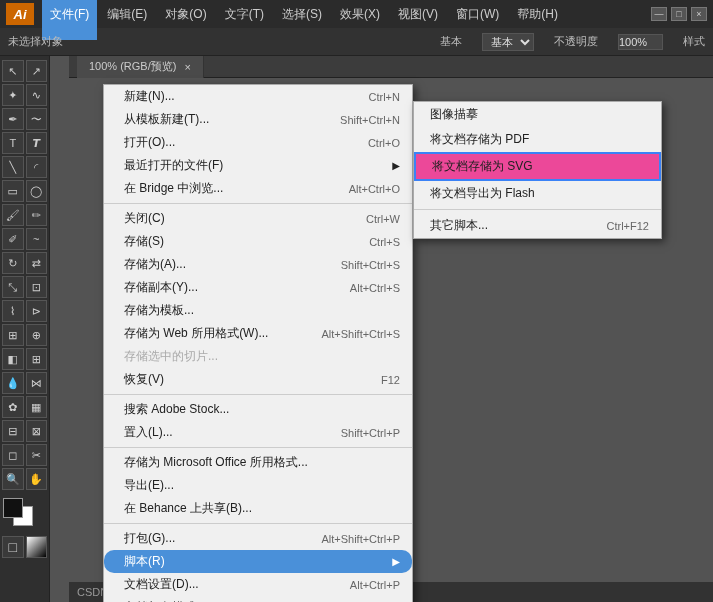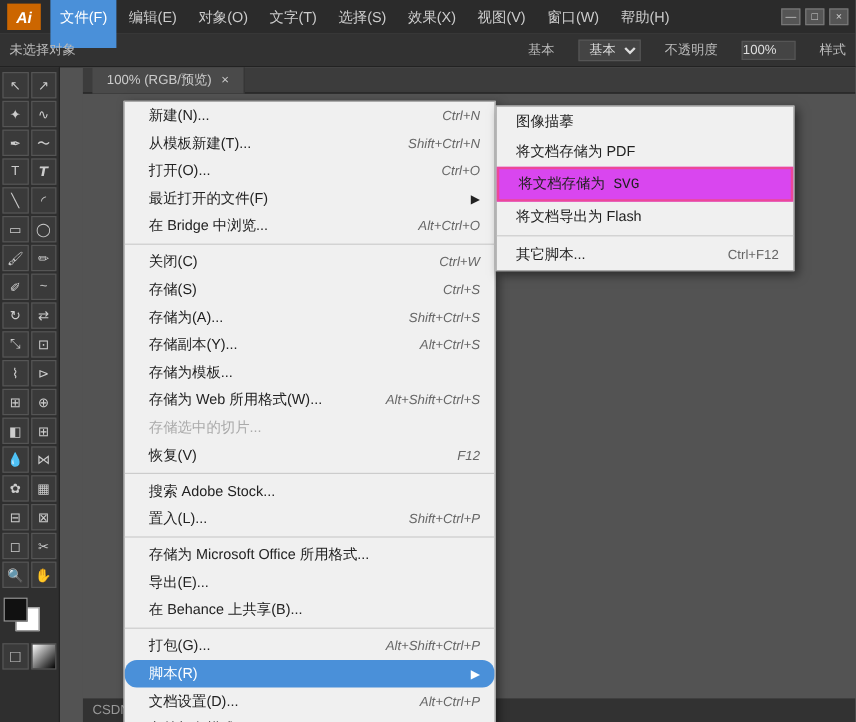"Ctrl+N" .file-menu-item .shortcut { font-style: italic -> none }
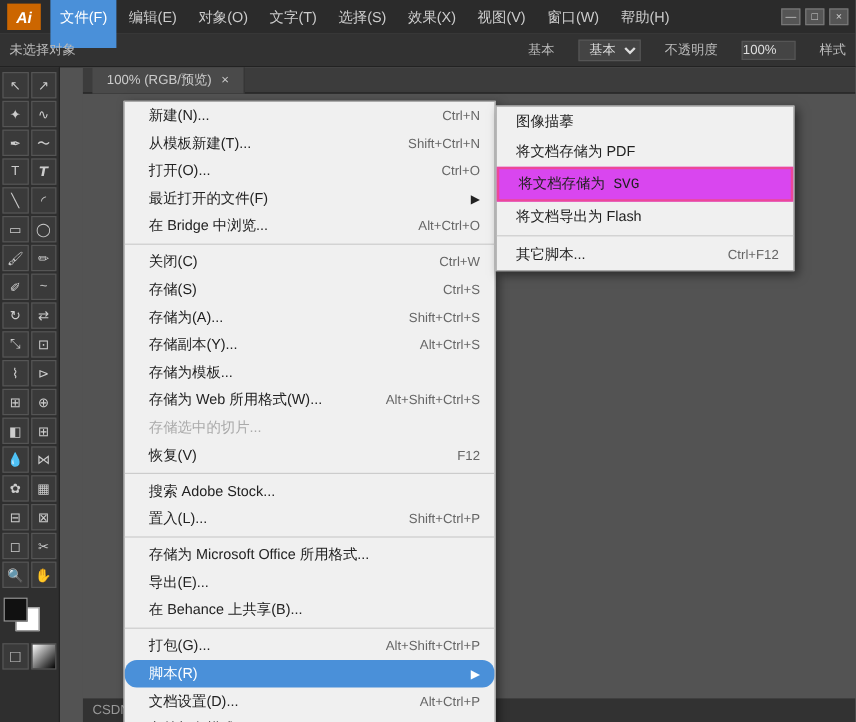"图像描摹" .script-submenu { top: 32px -> 45px }
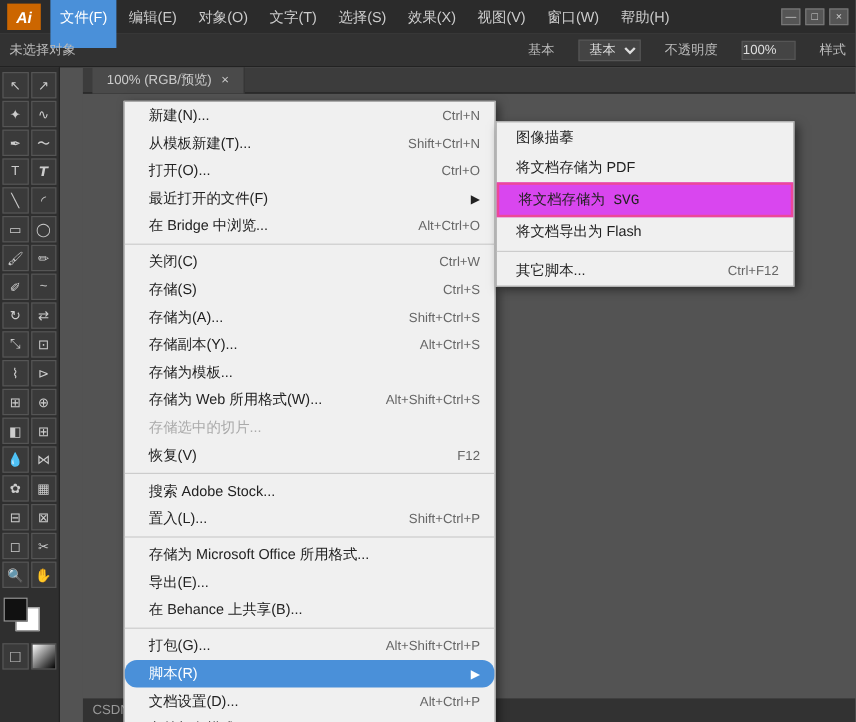"将文档存储为 SVG" .script-submenu-item.svg-item { background: #d946ef -> #ec4899; border: 2px solid #ec4899 -> 2px solid #3b82f6; font-family: Liberation Mono, monospace -> none }
